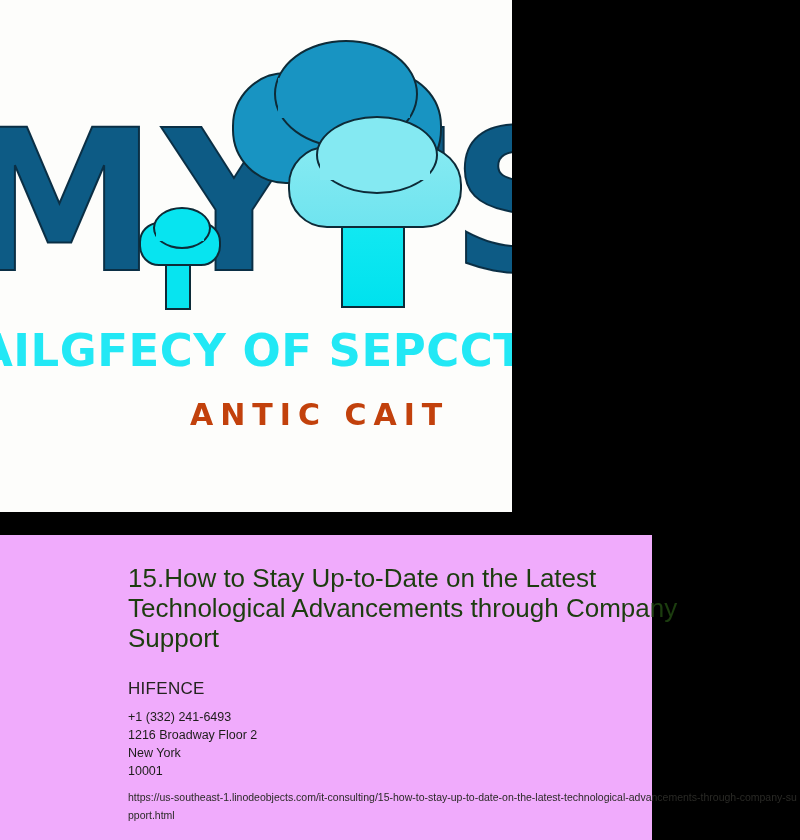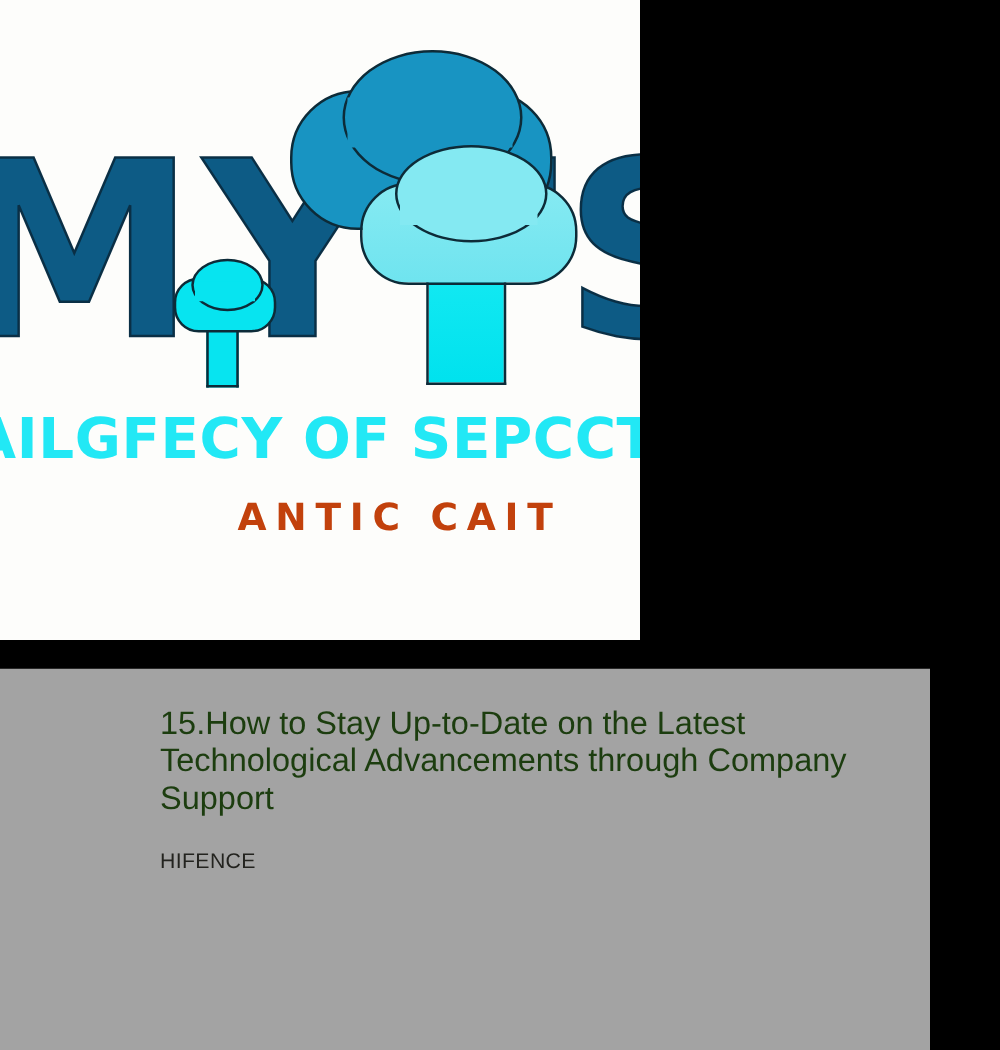"15.How to Stay Up-to-Date on" #content { background: #a3a3a3 -> #f0abfc; width: 744px -> 652px }
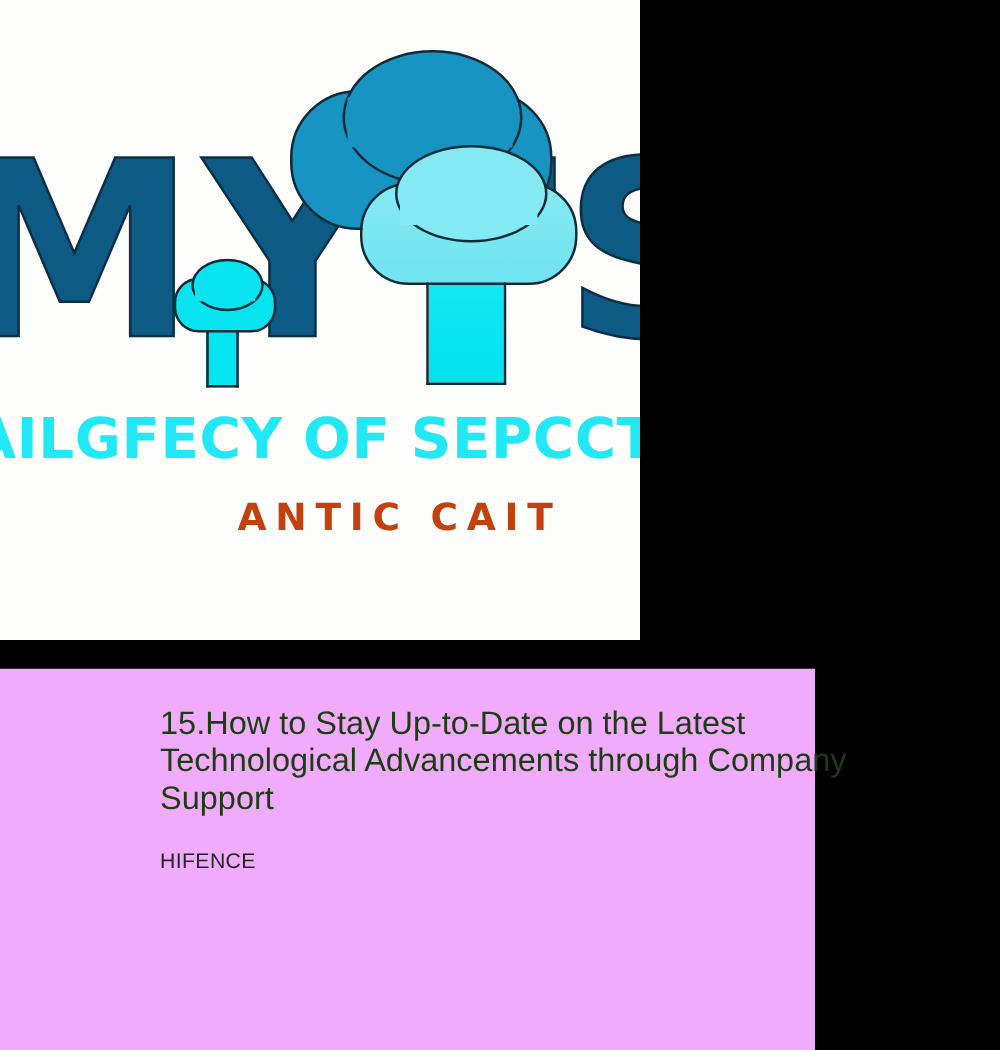"+1 (332) 241-6493" div { html: none -> <div> <div>+1 (332) 241-6493</div> <div>1216 Broadway Floor 2</div> <div>New York</div> <div>10001</div> </div> }
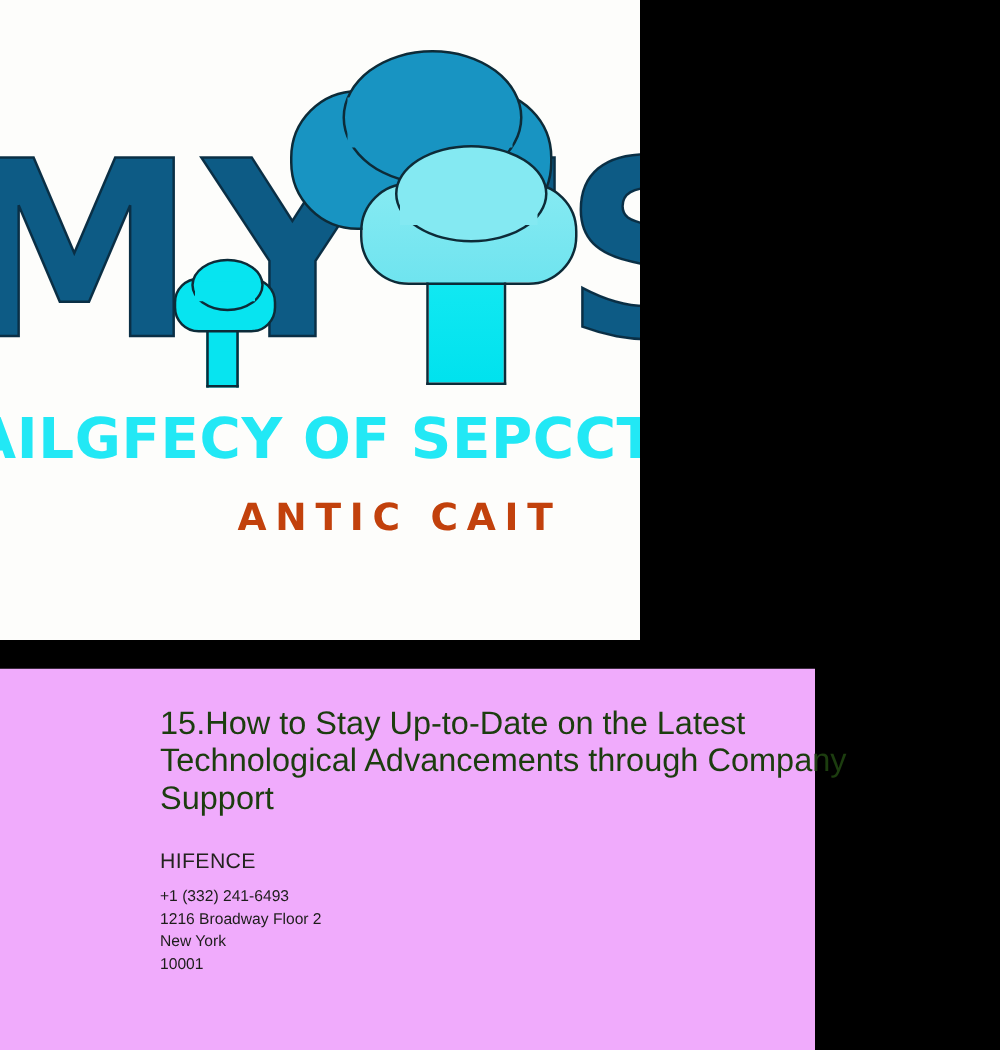"https://us-southeast-1.linodeobjects.com" div { html: none -> <div>https://us-southeast-1.linodeobjects.com/it-consulting/15-how-to-stay-up-to-date-on-the-latest-technological-advancements-through-company-support.html</div> }
